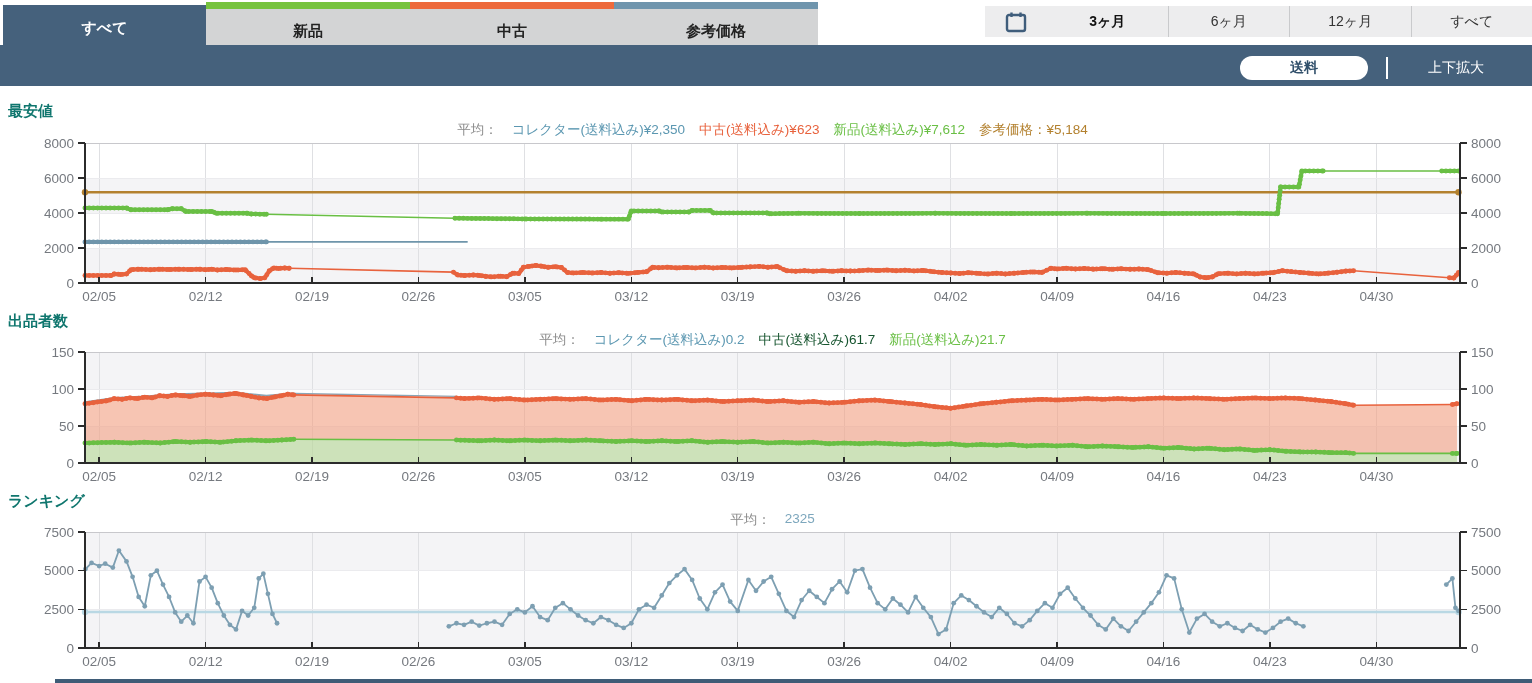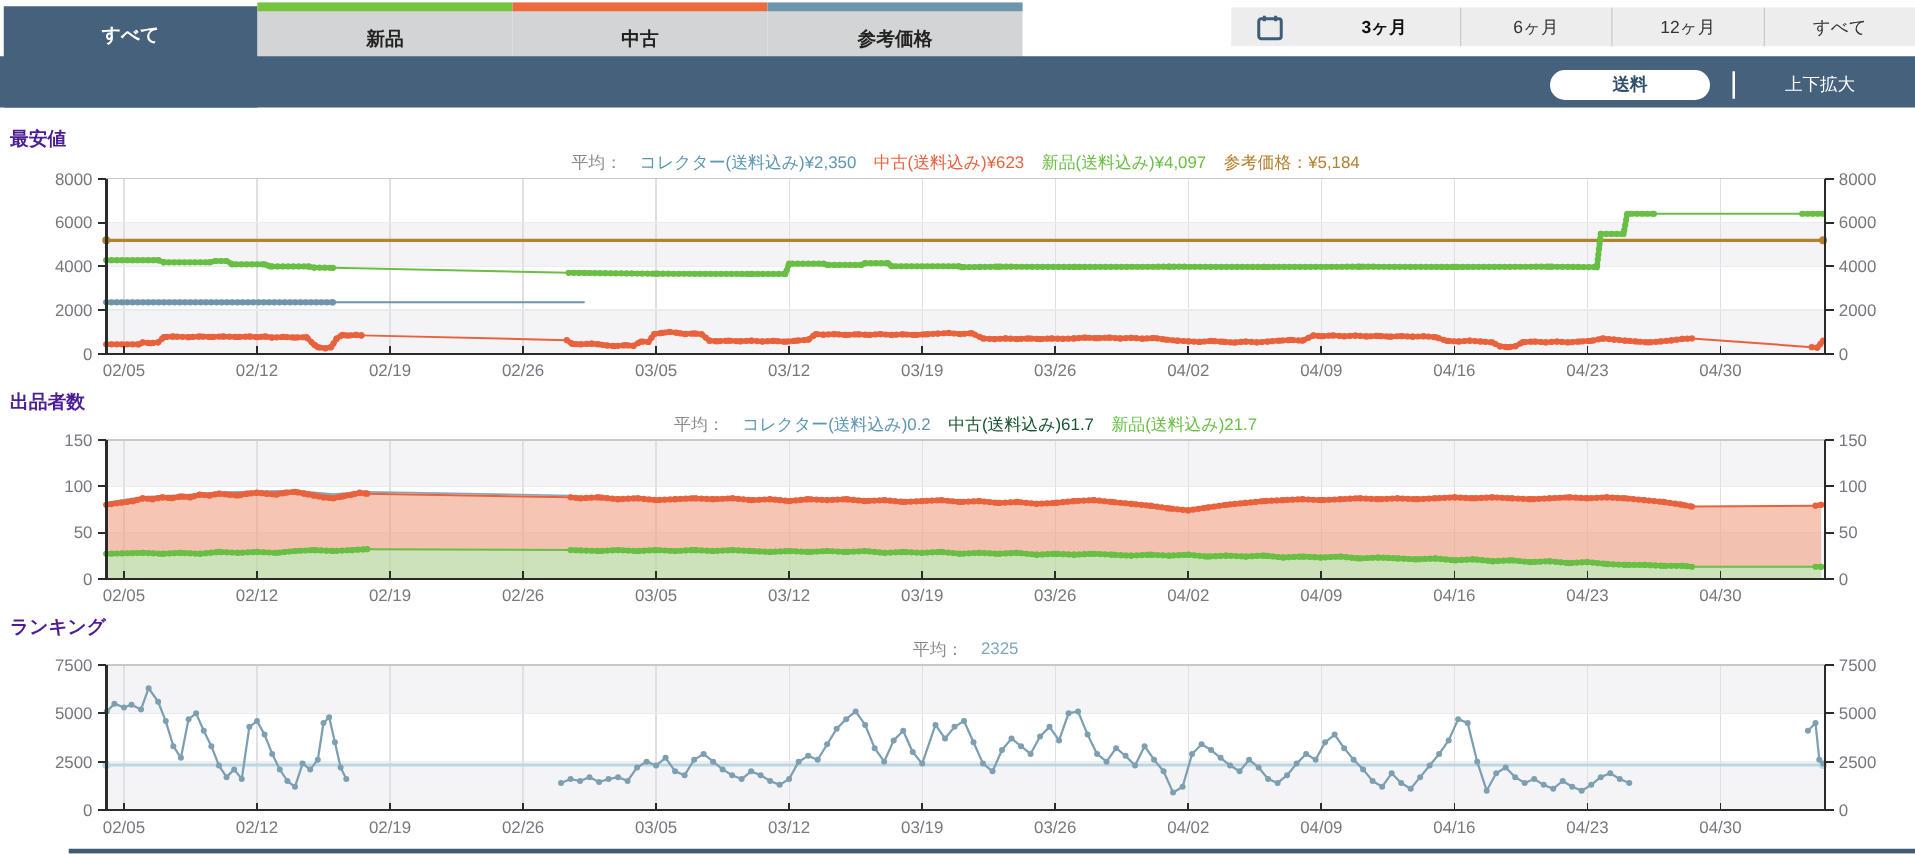"最安値" .chart-title { color: #4c1d95 -> #0f766e }
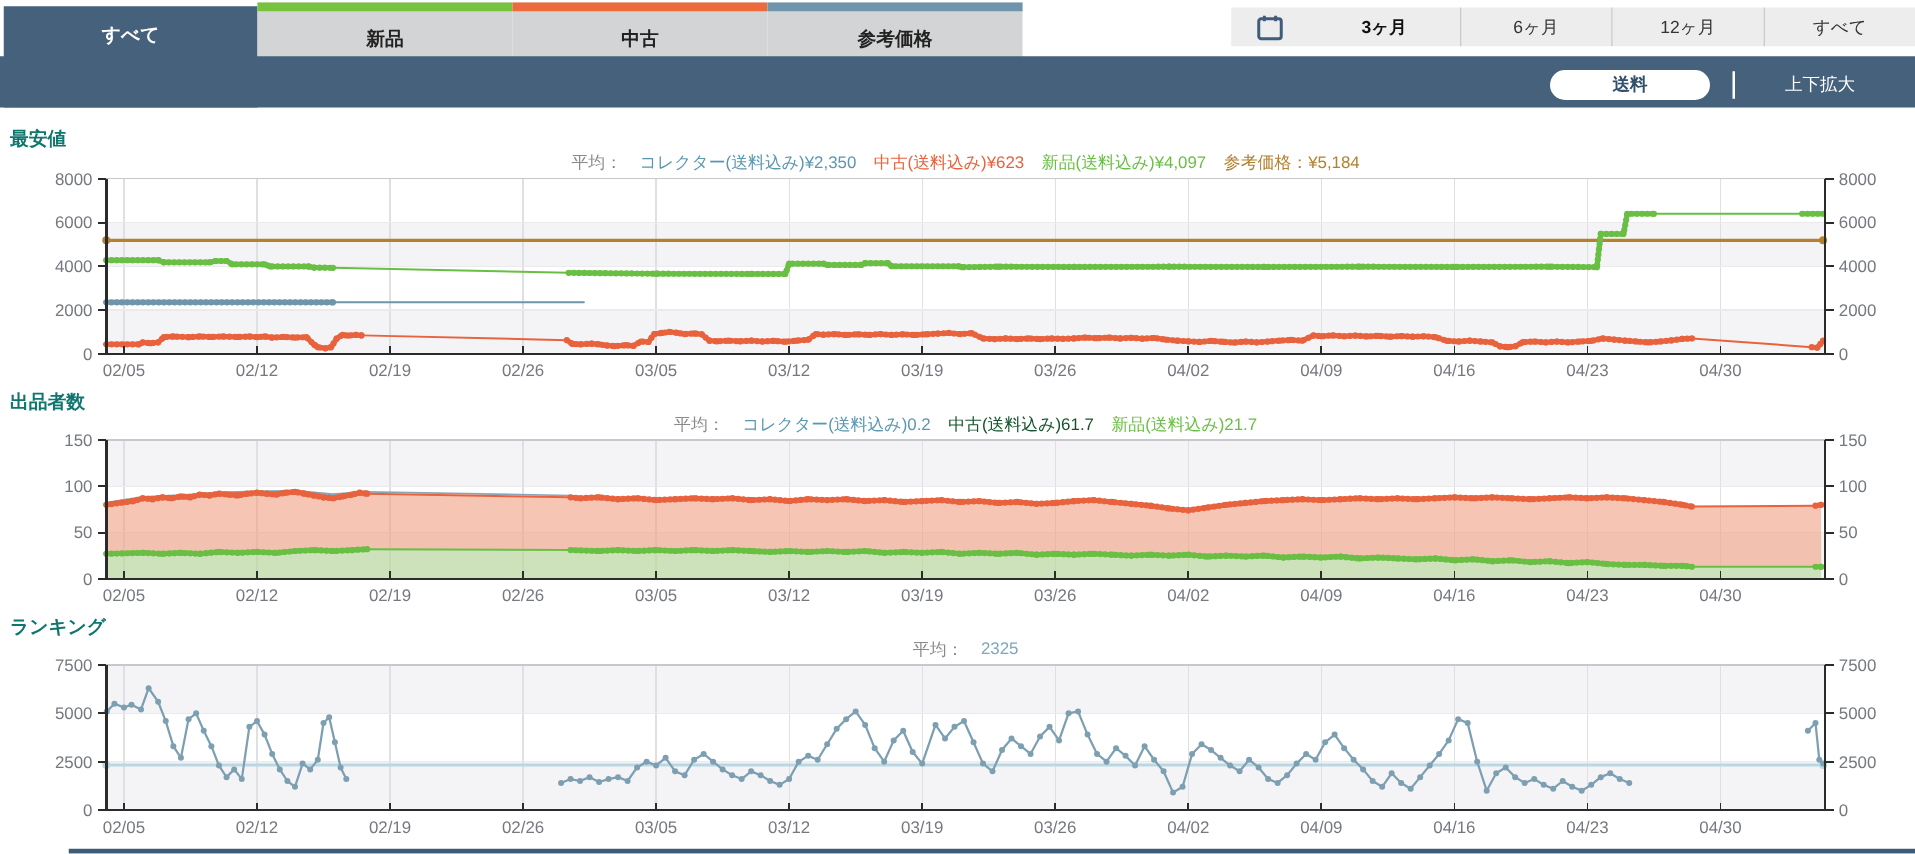"新品(送料込み)¥4,097" span { text: ¥4,097 -> ¥7,612 }
